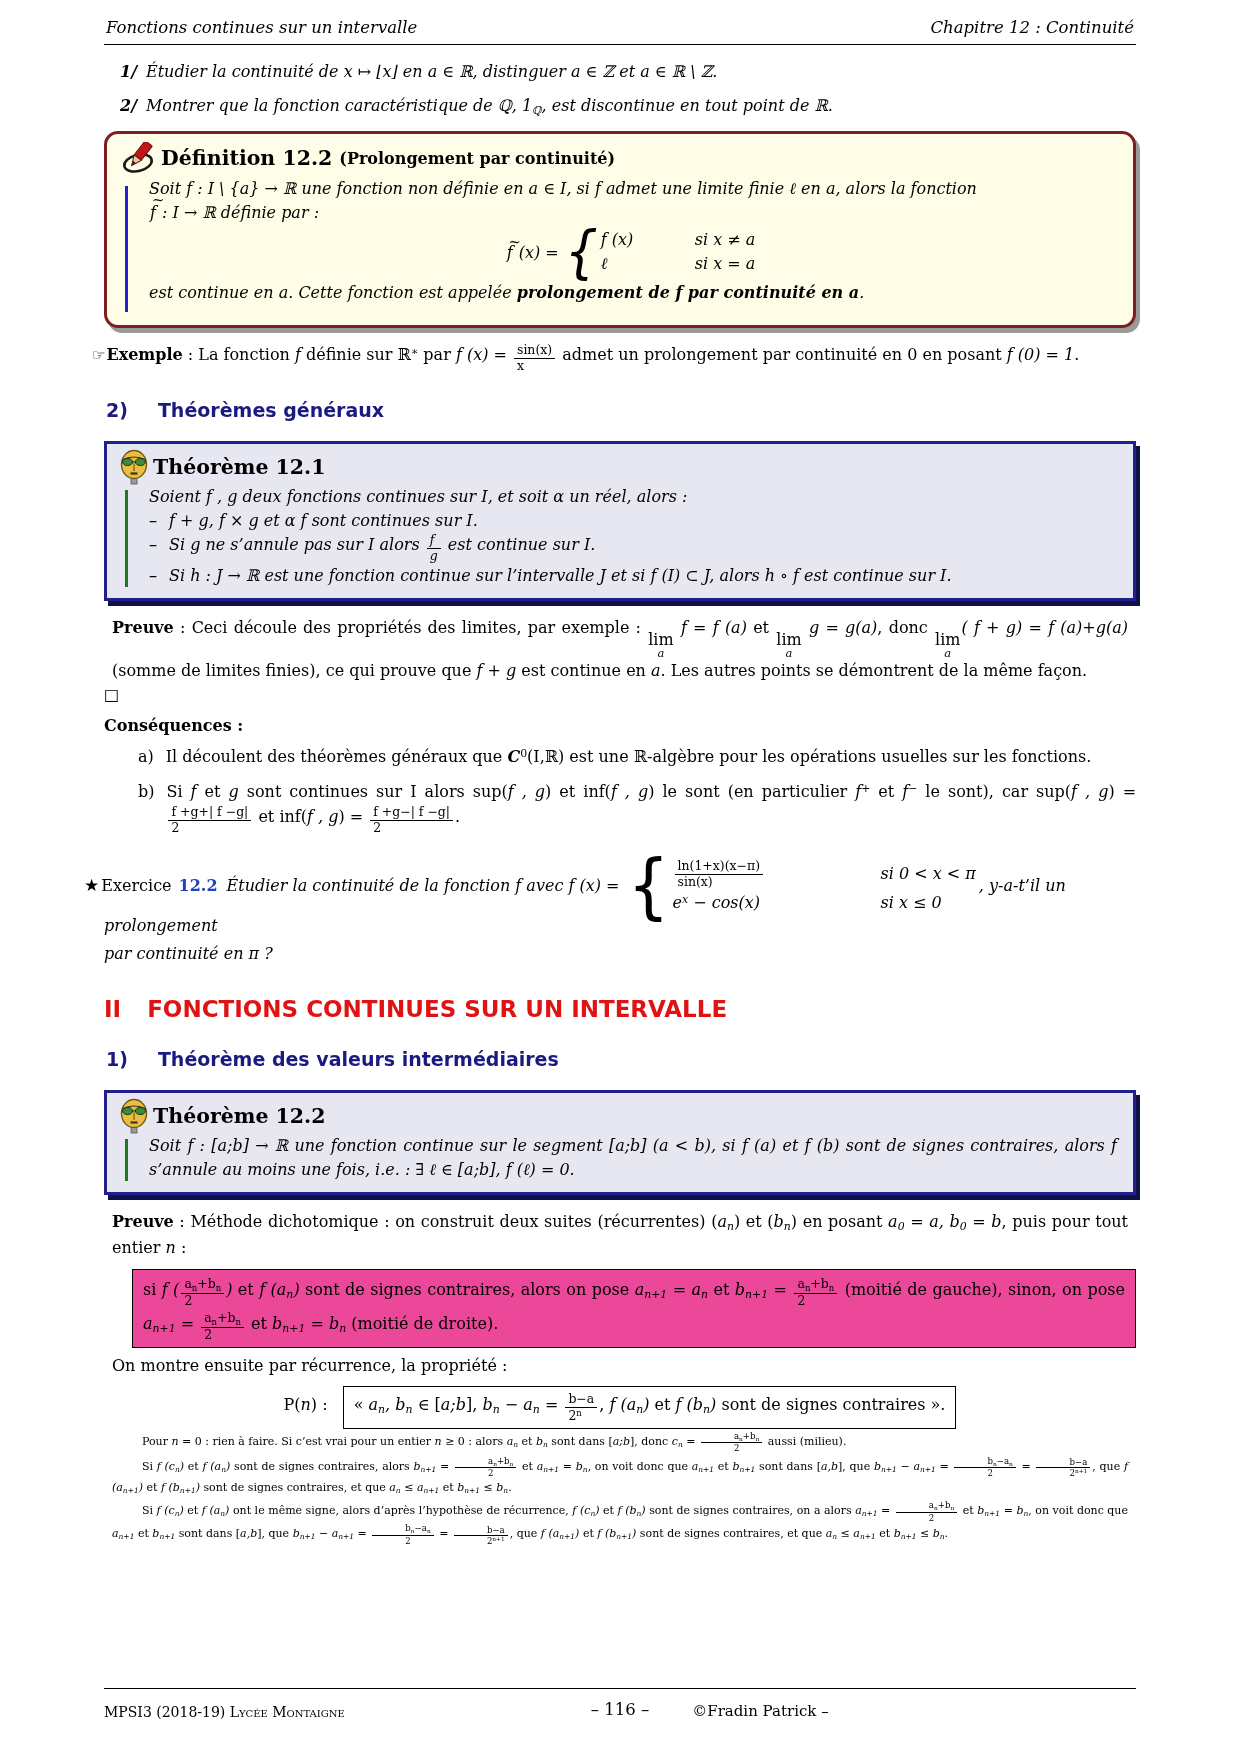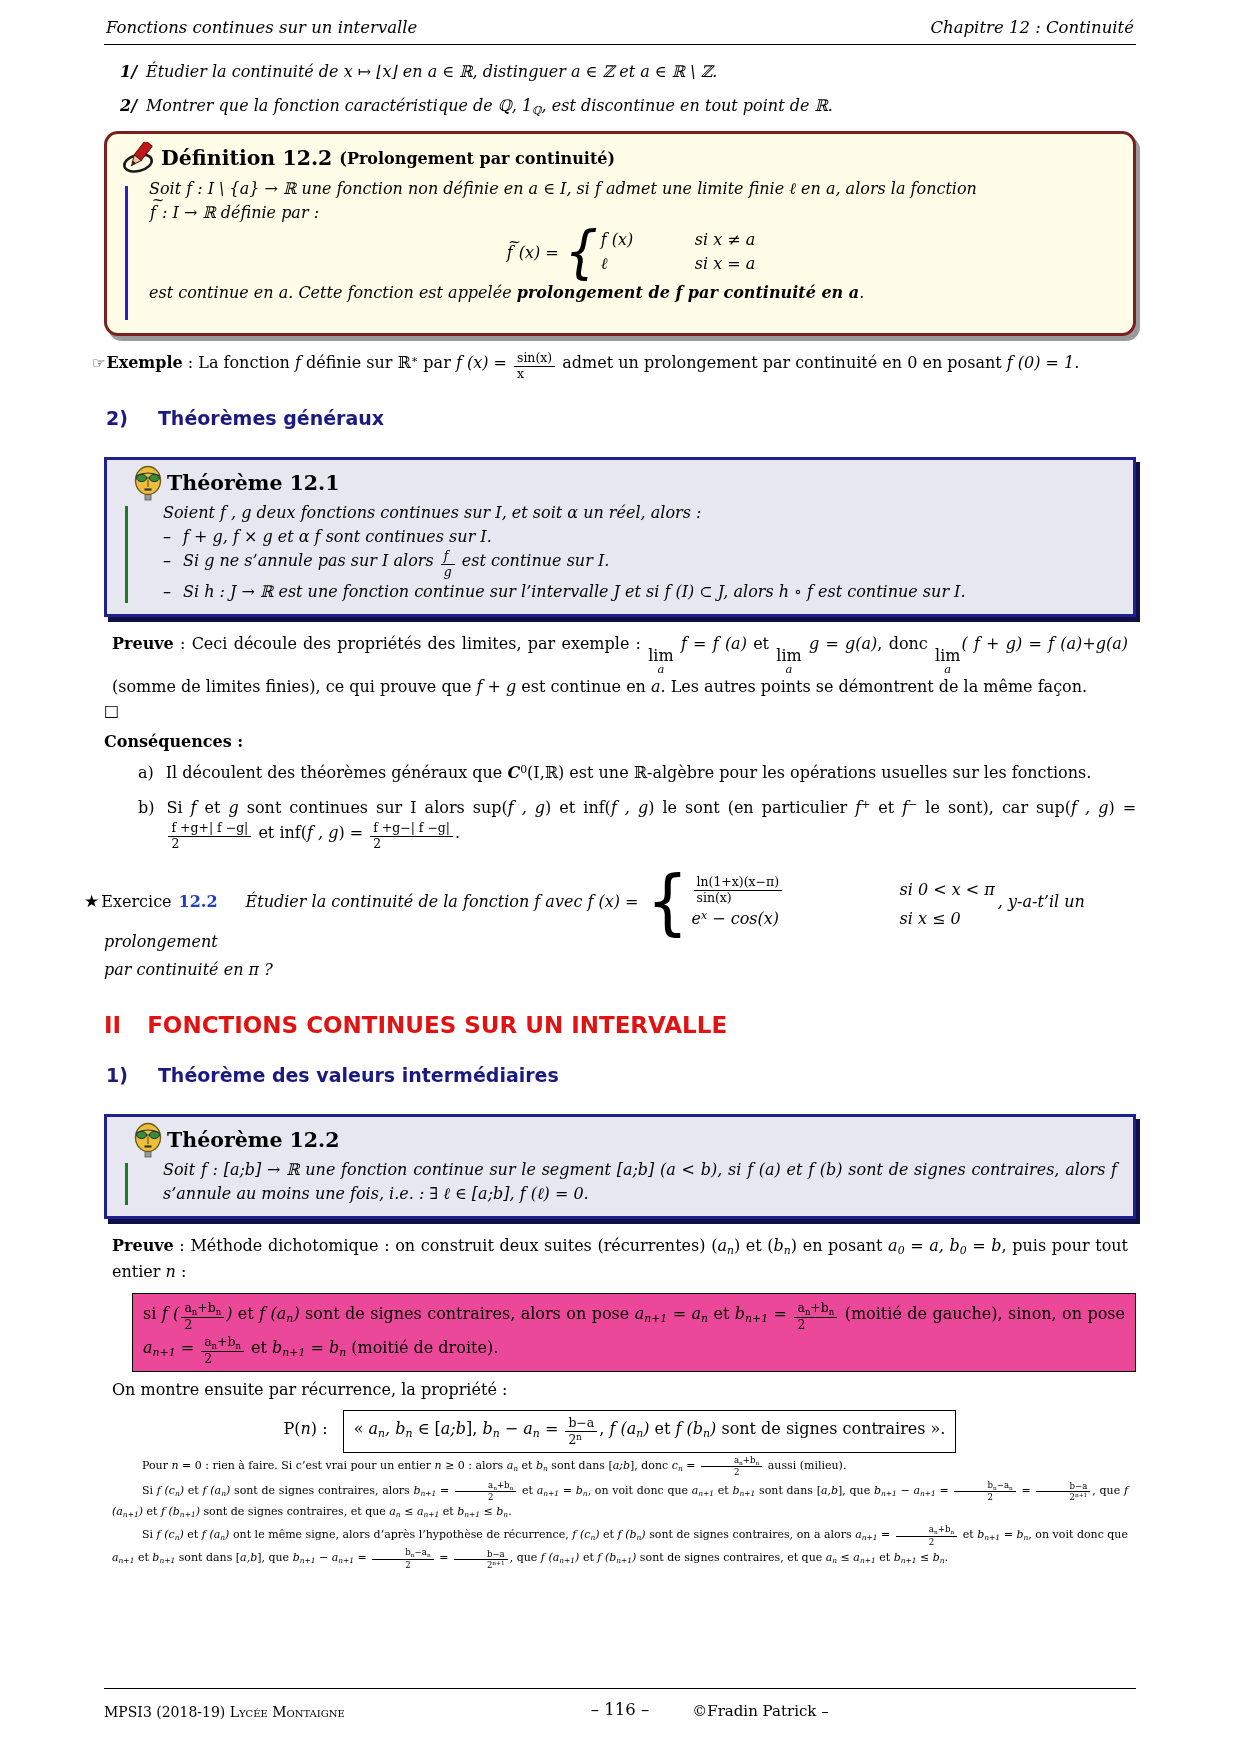"Définition 12.2" .defbox { padding: 8px 18px 28px 42px -> 8px 18px 20px 42px }
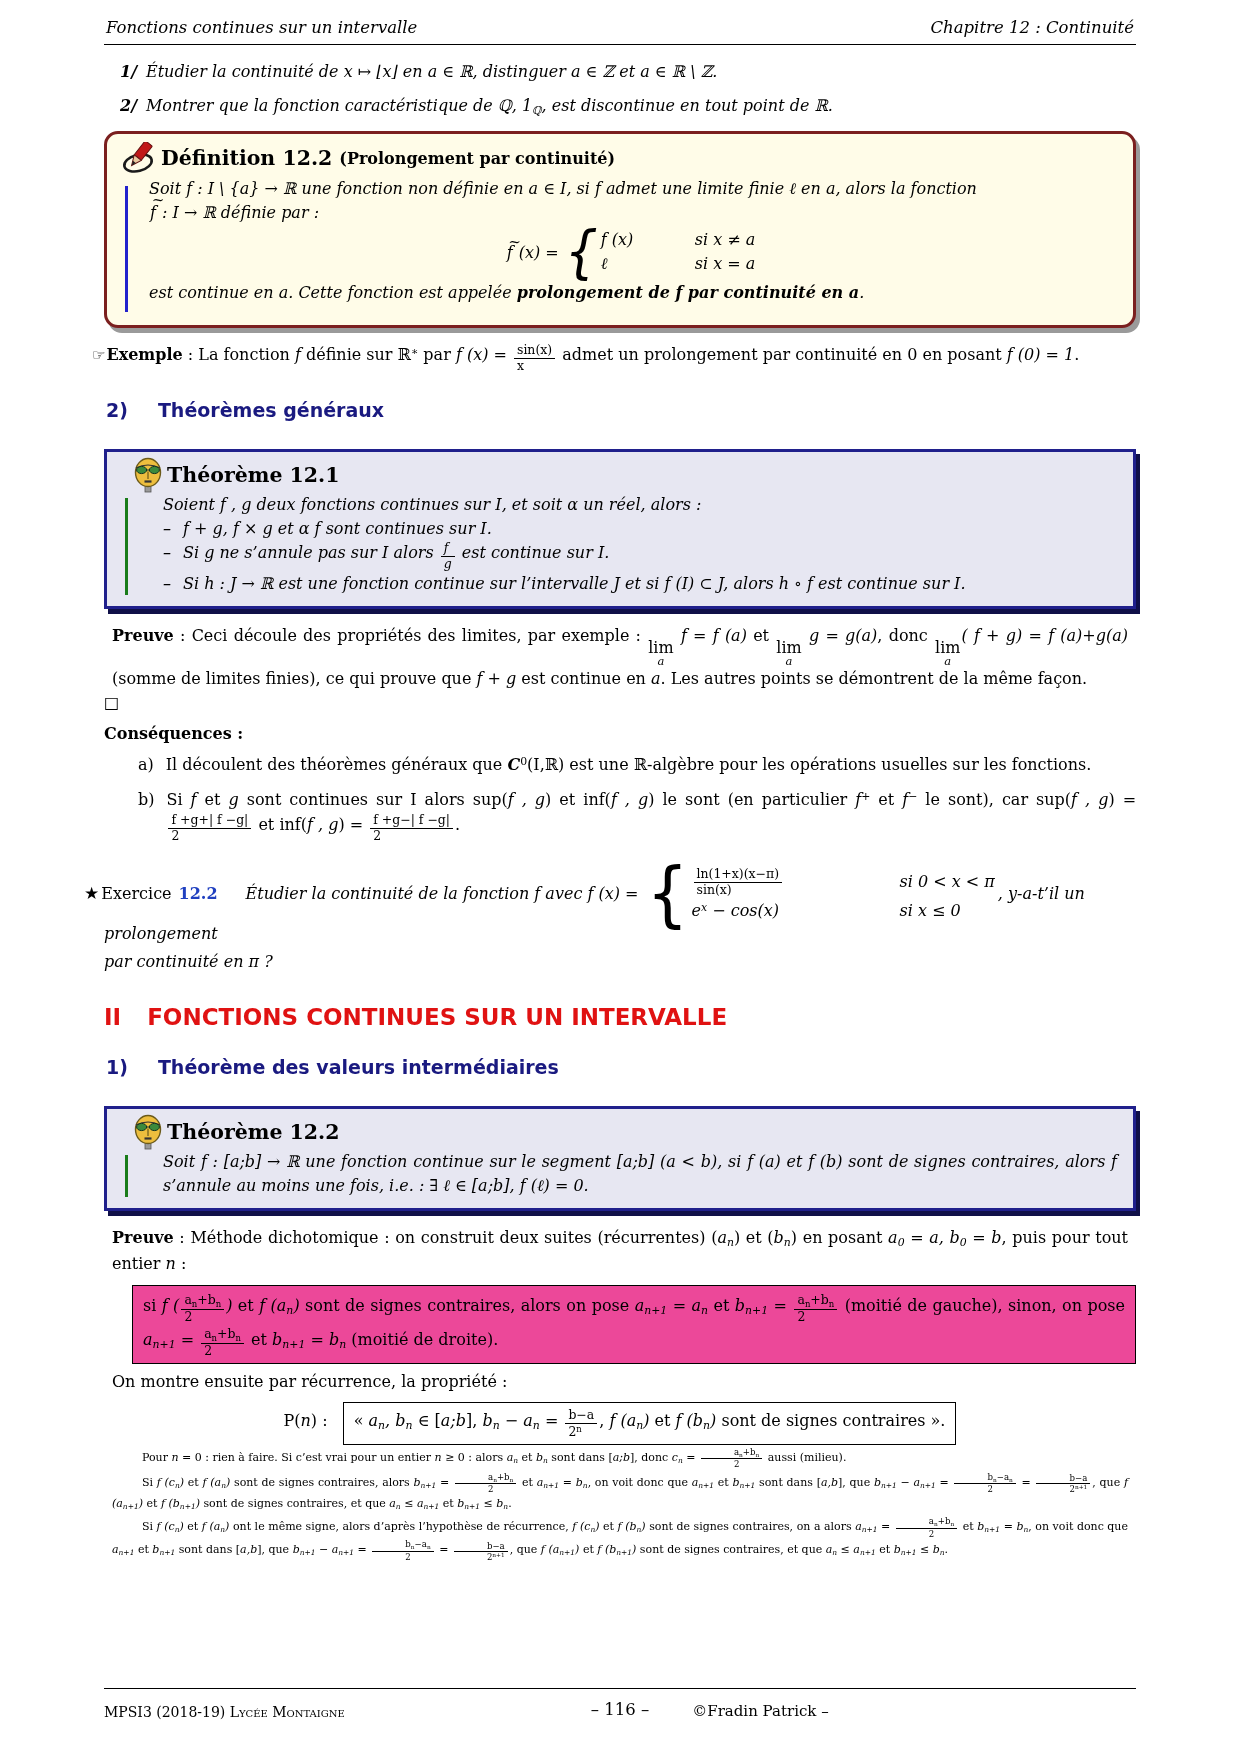"Théorème 12.1" .thmbox { margin-top: 28px -> 20px; padding: 5px 16px 10px 56px -> 5px 16px 10px 42px }
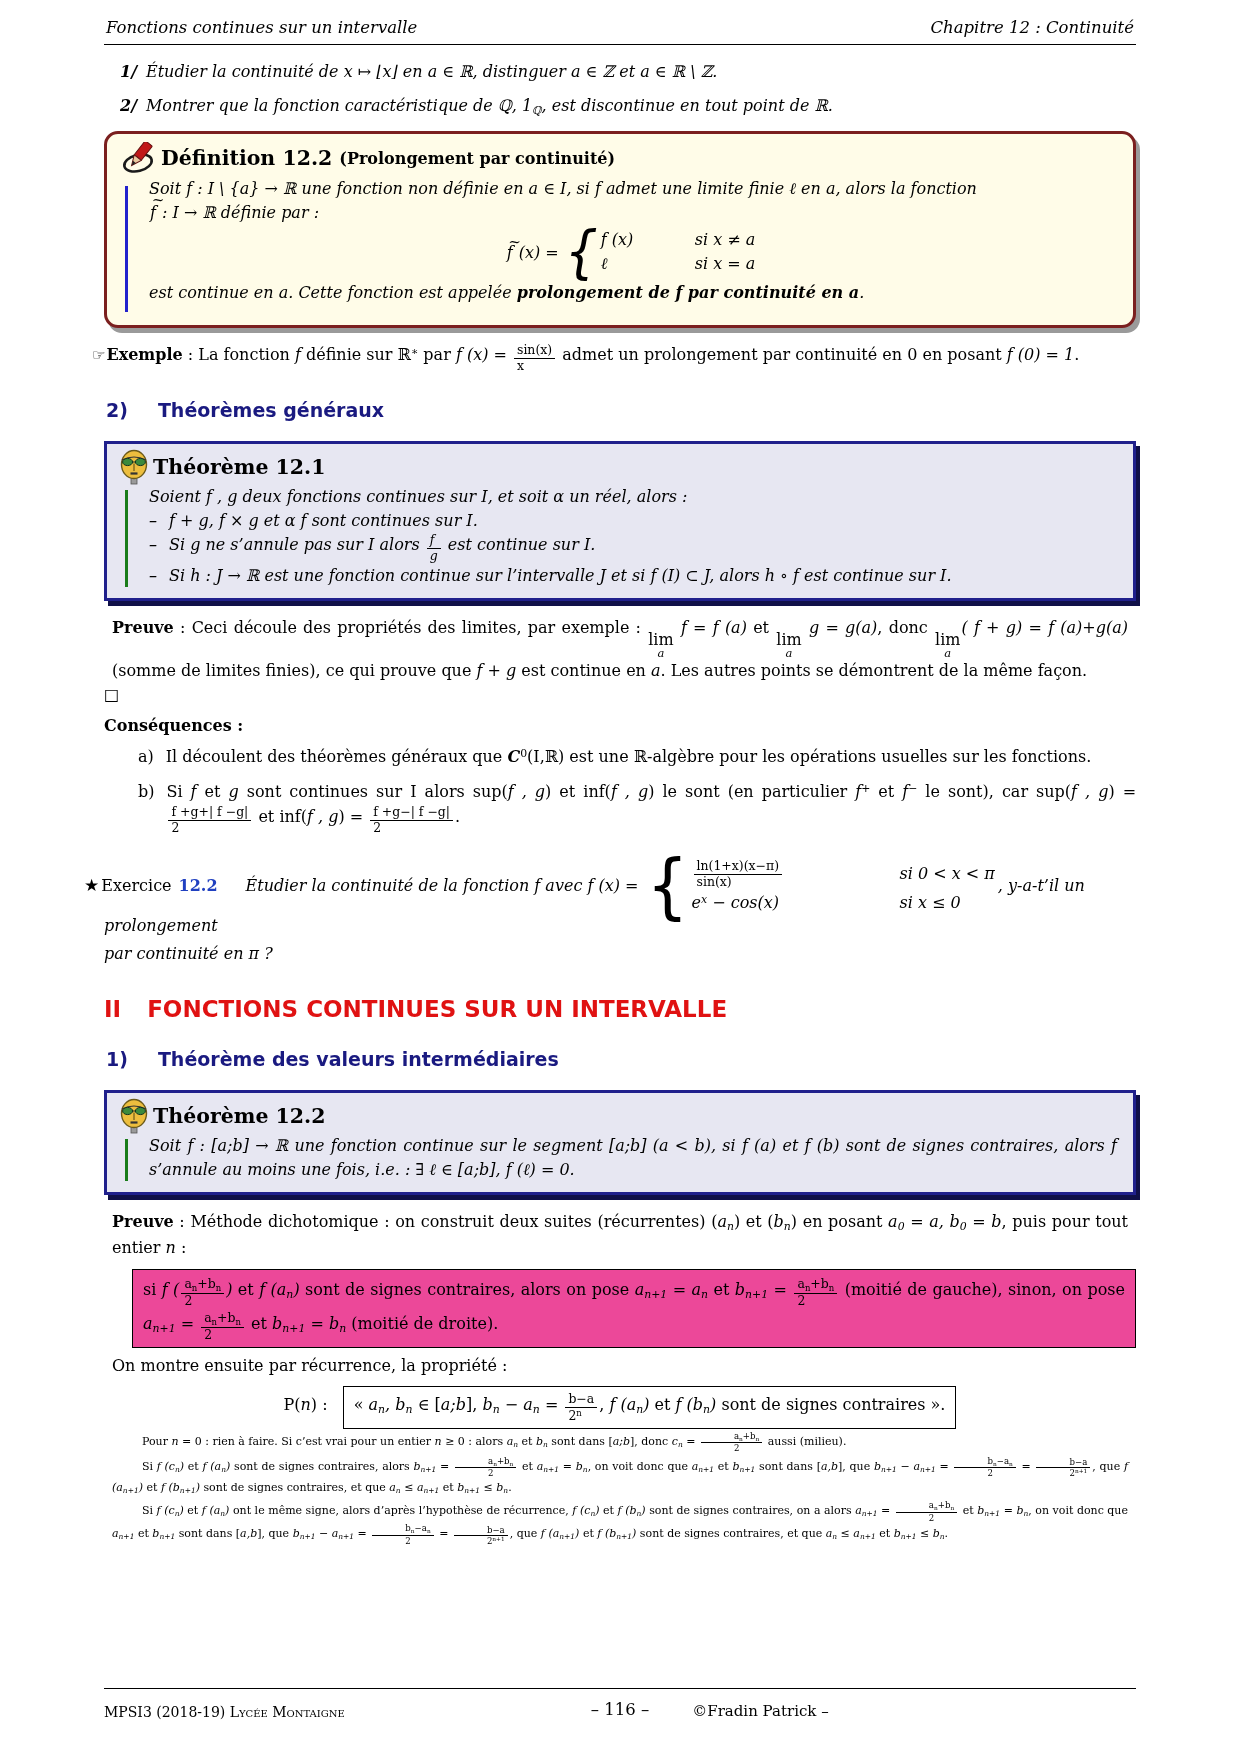"12.2" .exnum { margin-right: 28px -> 9px }
